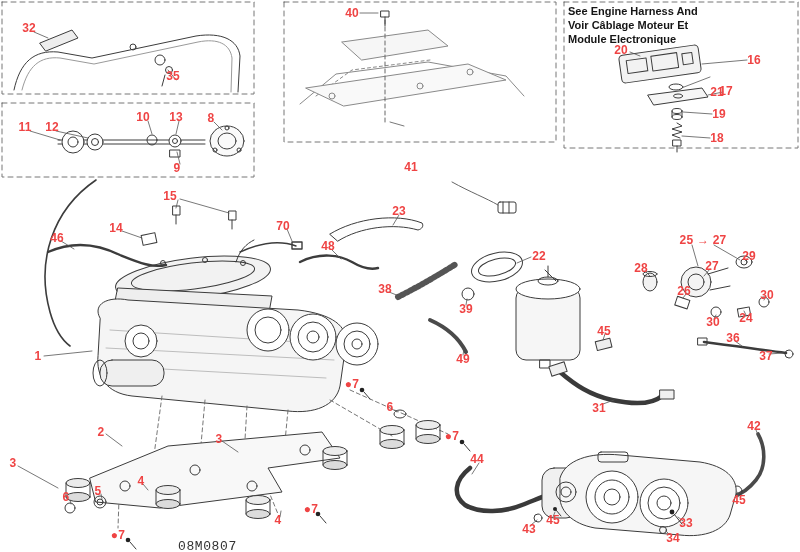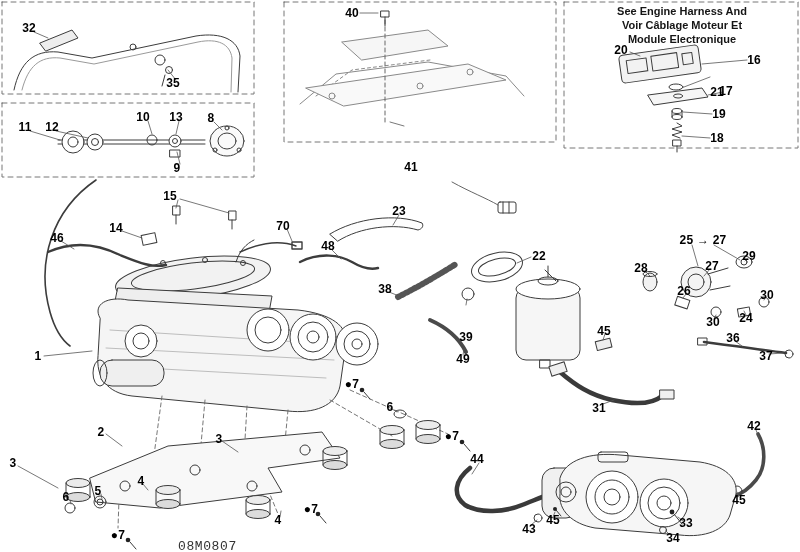"40" .callout { color: #000000 -> #ef4444 }
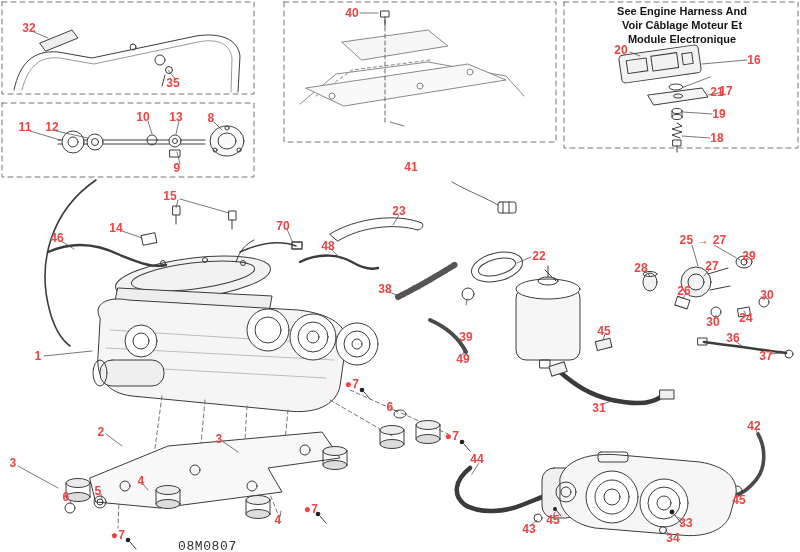"See Engine Harness And" .note { text-align: center -> none }
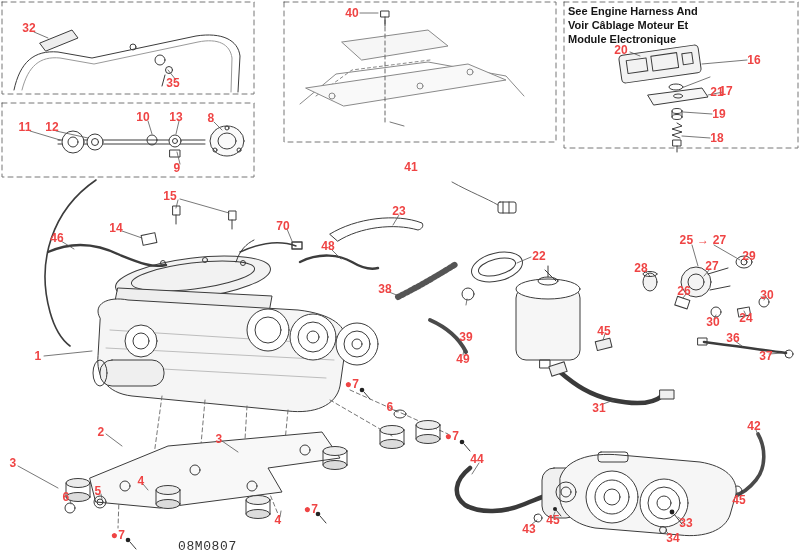"35" span.callout { top: 83px -> 76px }
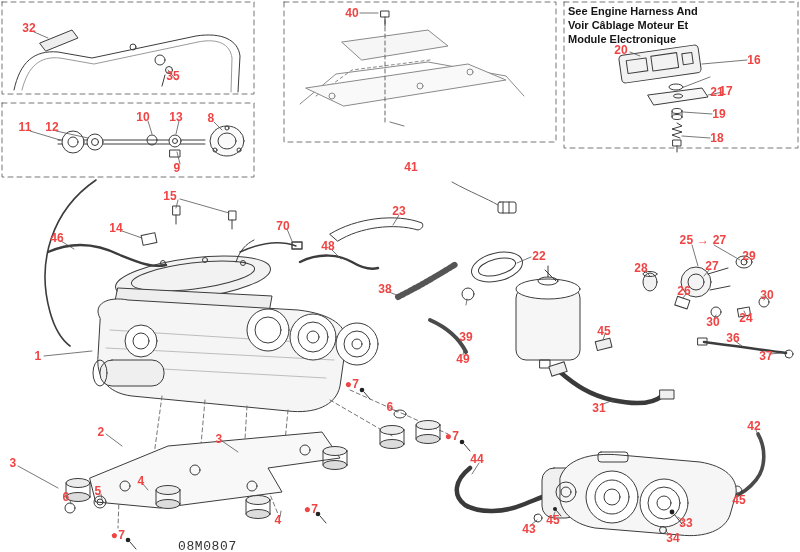"39" span.callout { margin-top: 28px -> none }
